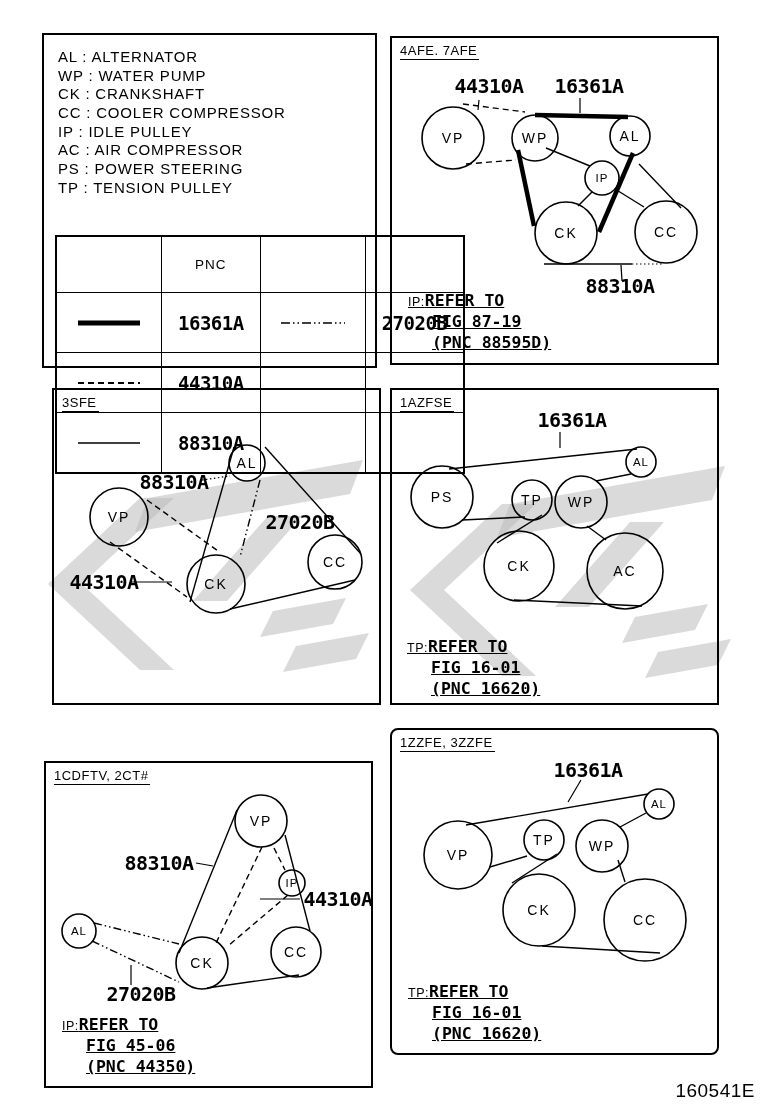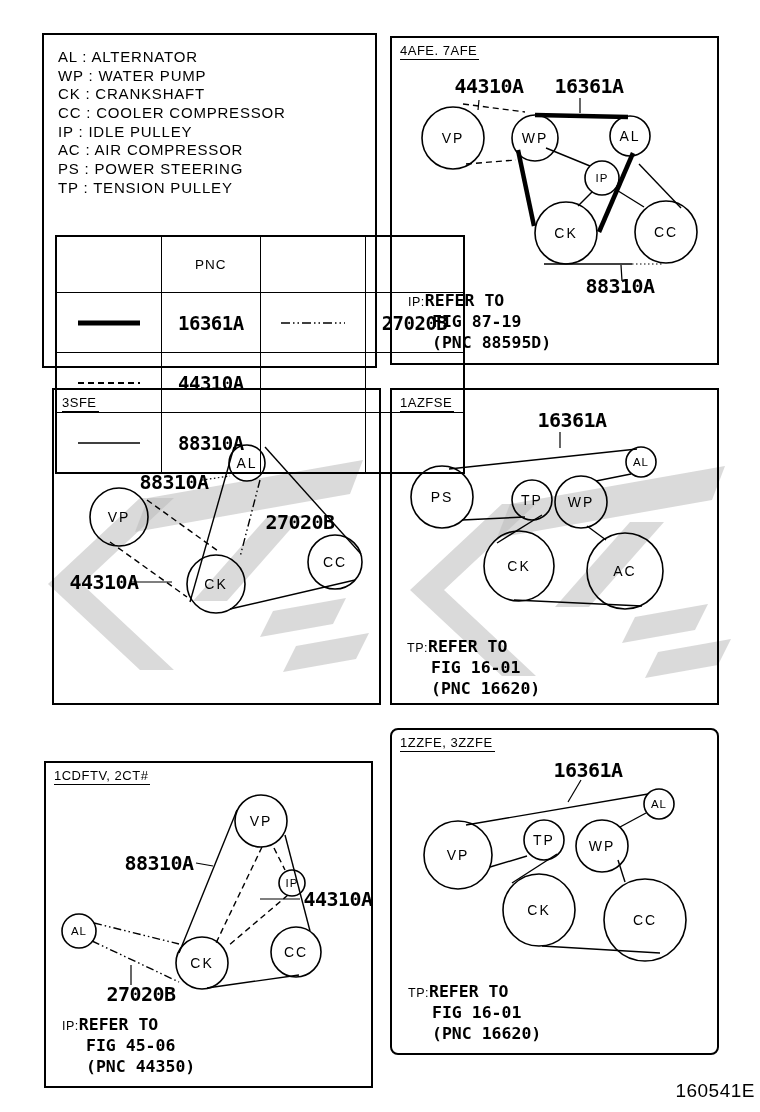"IP:REFER TO" .ref-line { text-decoration: none -> underline }
